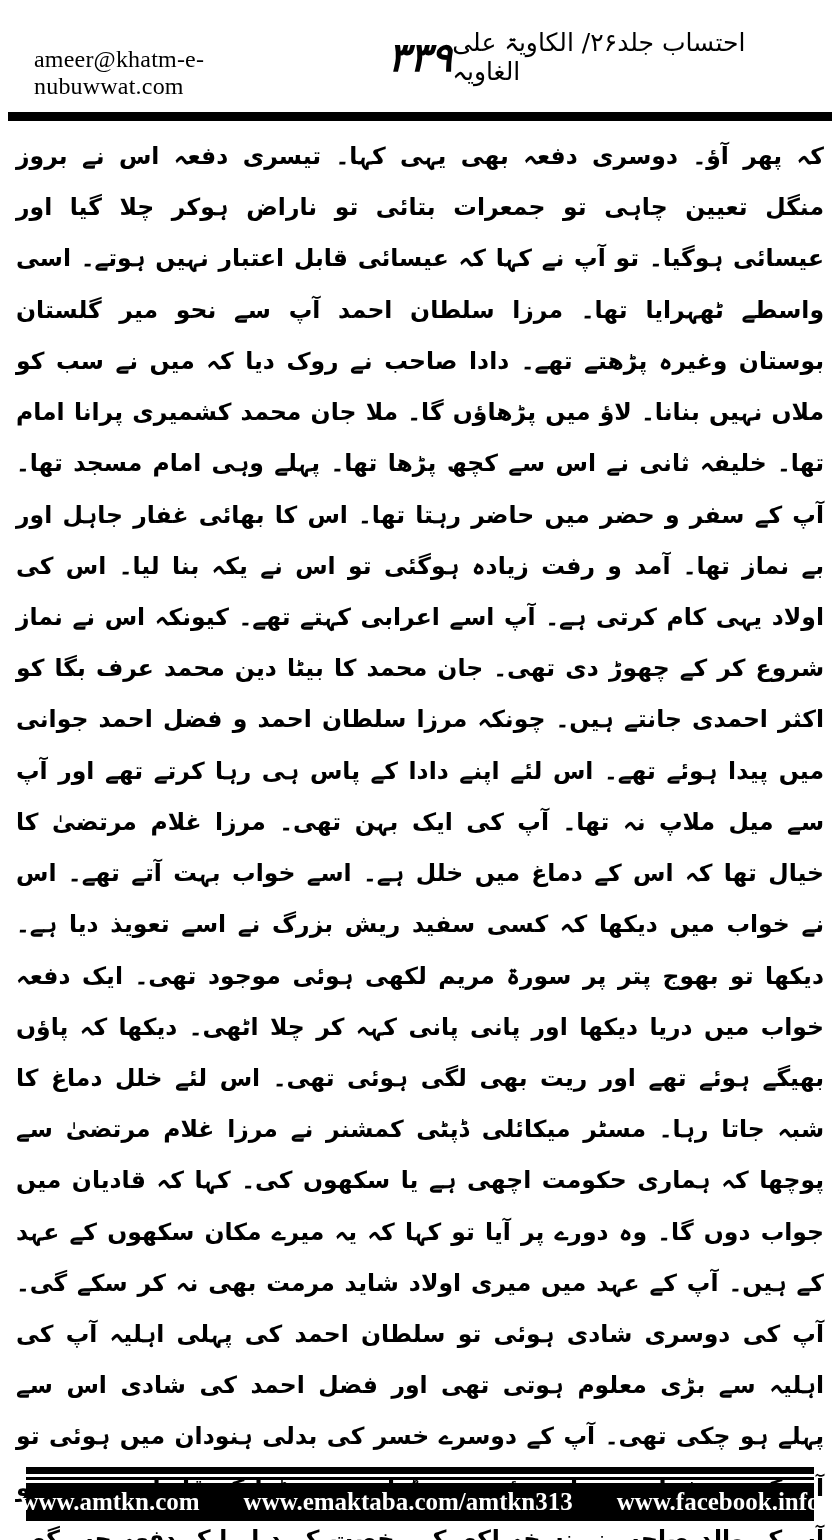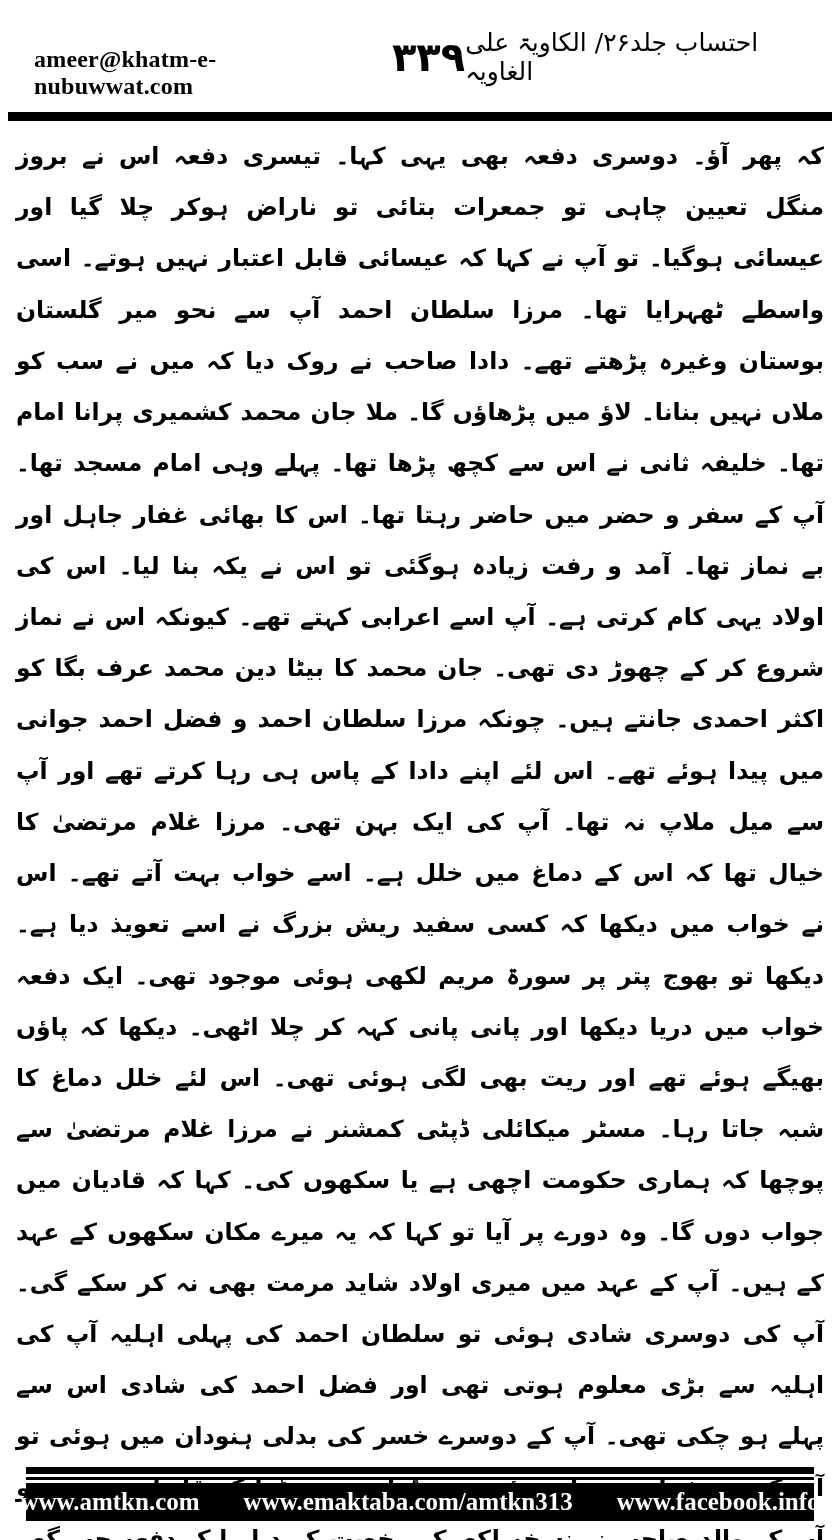"ameer@khatm-e-nubuwwat.com" .email { font-weight: 700 -> 400 }
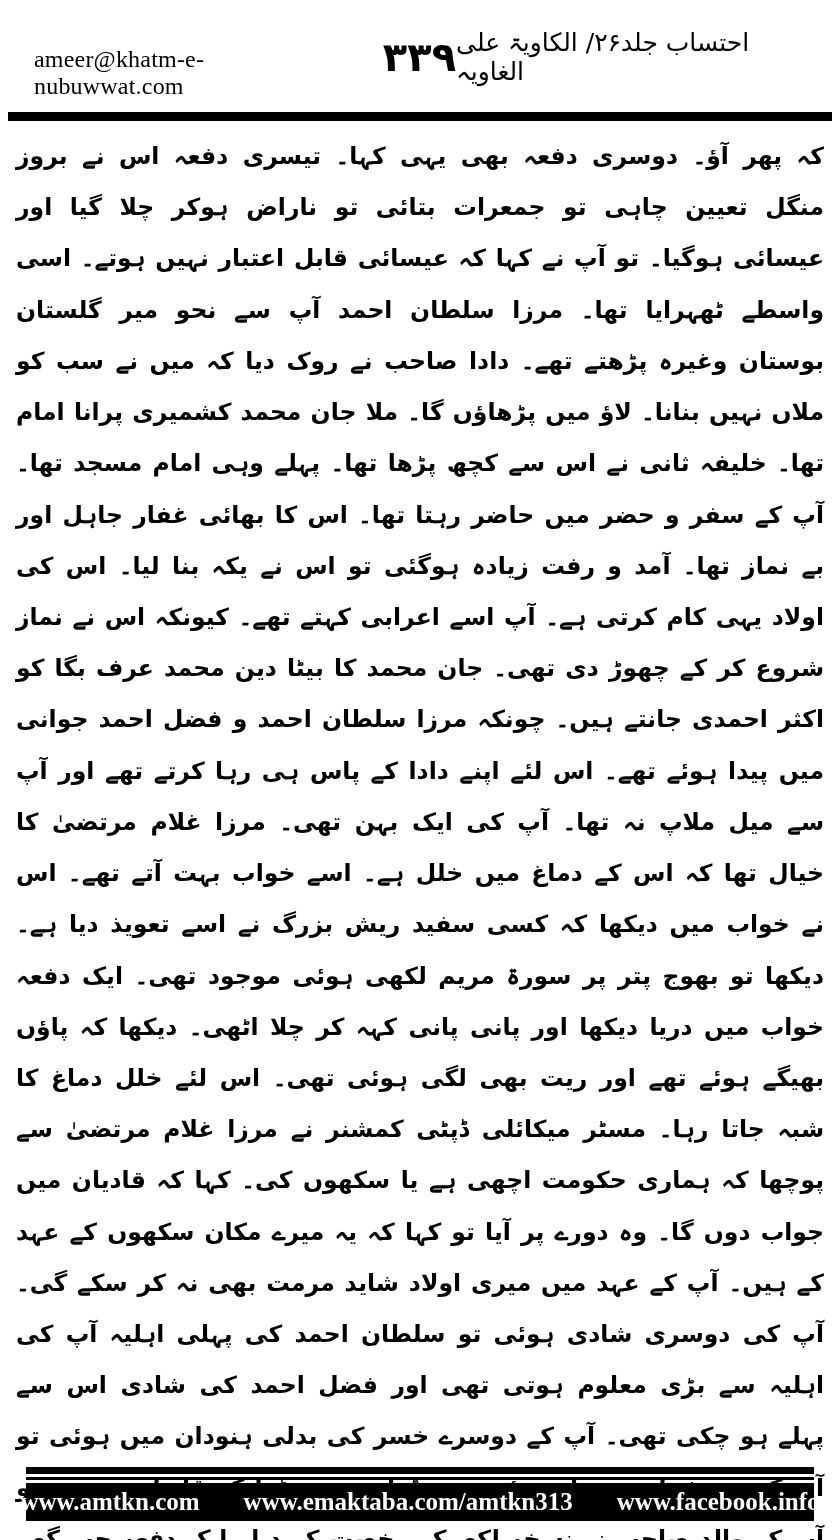"۳۳۹" .page-number { font-style: none -> italic }
